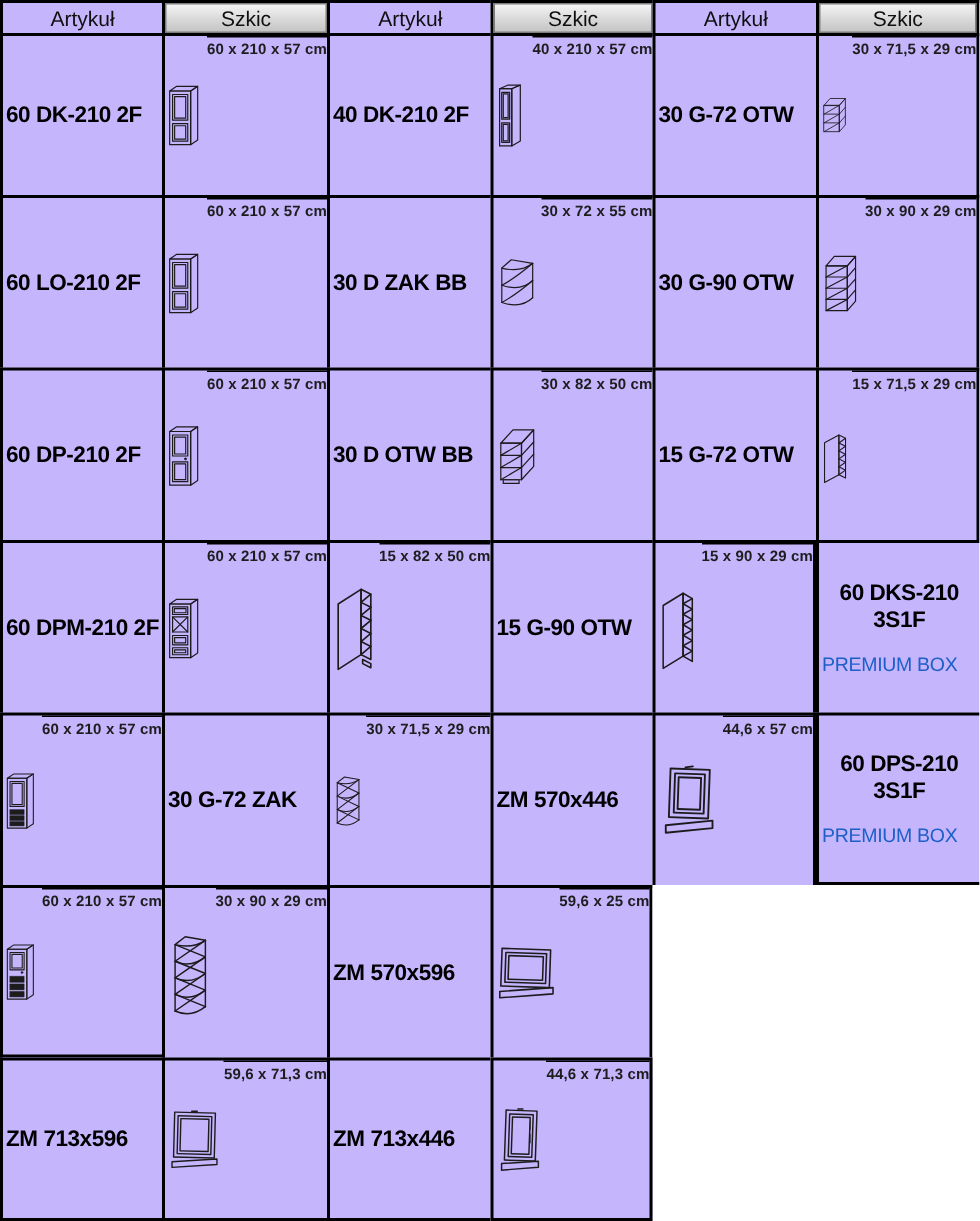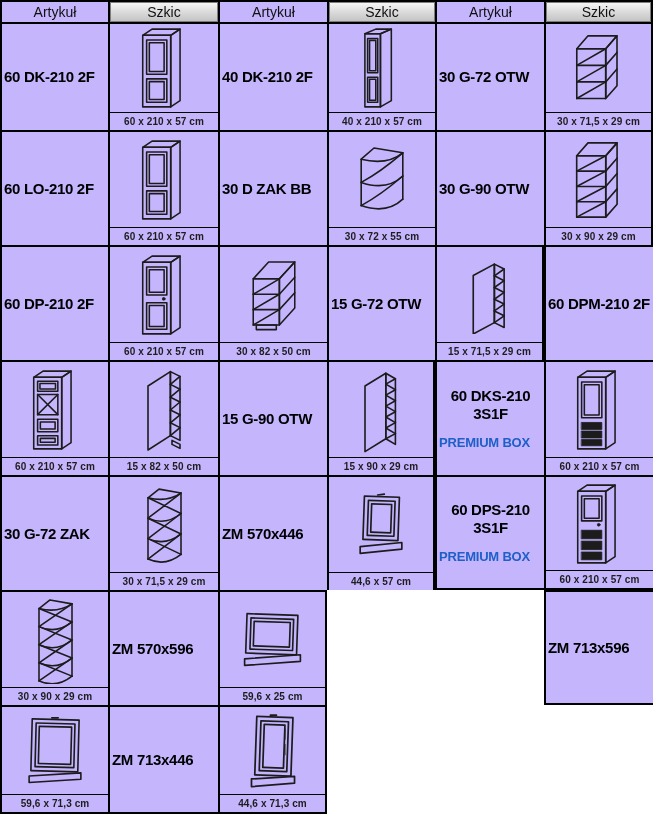"60 x 210 x 57" .sk-cell { flex-direction: column -> none }
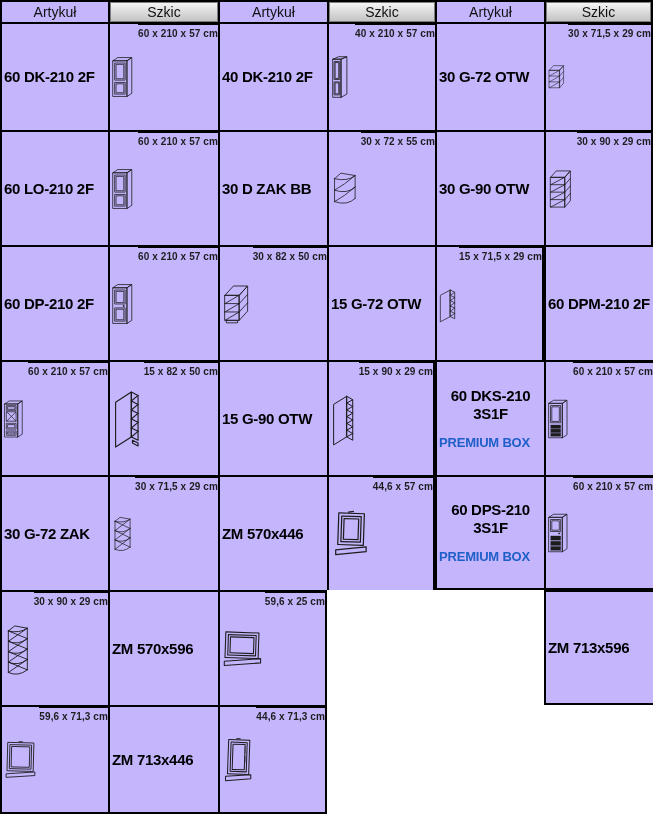"30 D OTW BB" div.cell { html: none -> <div> <div>30 D OTW BB</div> </div> }
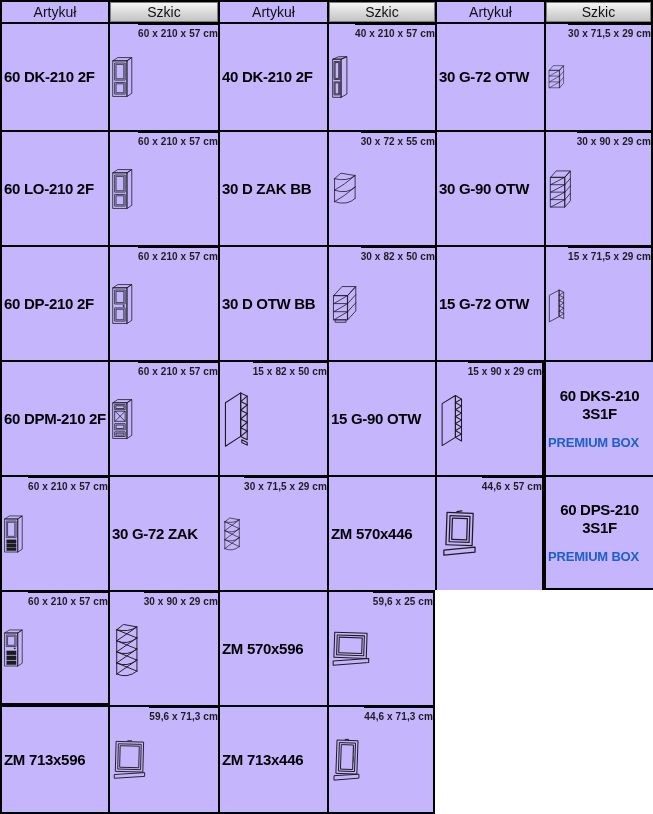"PREMIUM BOX" .premium { font-weight: 700 -> 400 }
